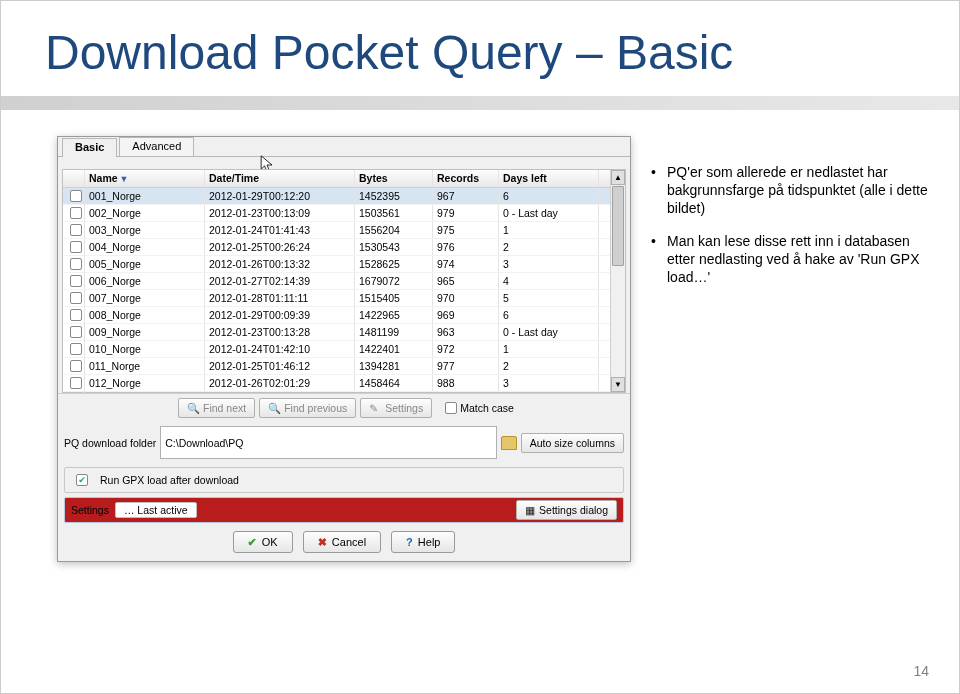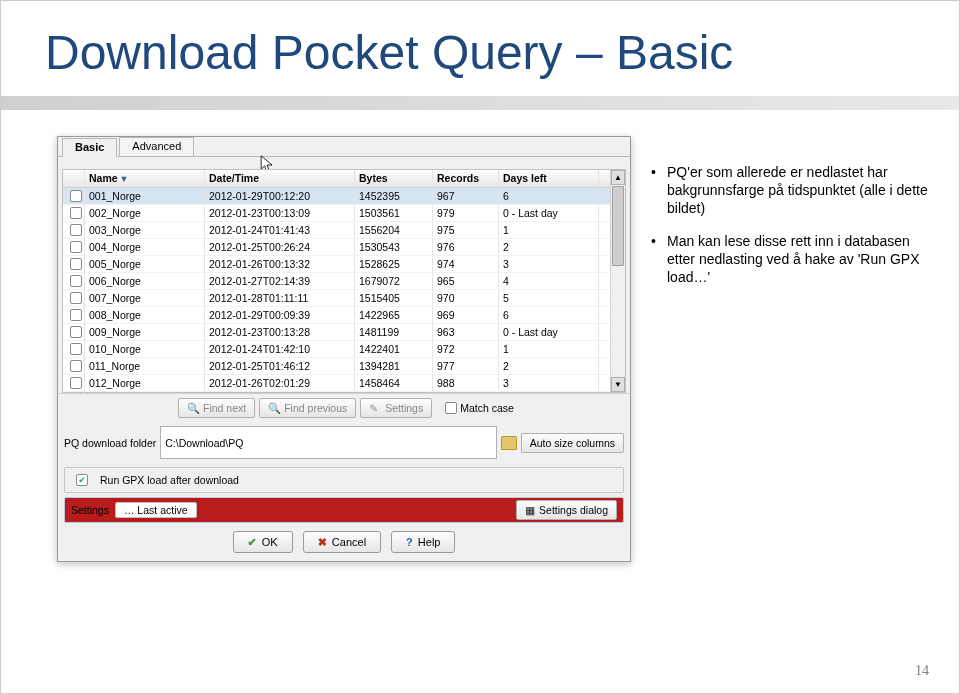"14" .page-num { font-family: Liberation Serif, serif -> none }
